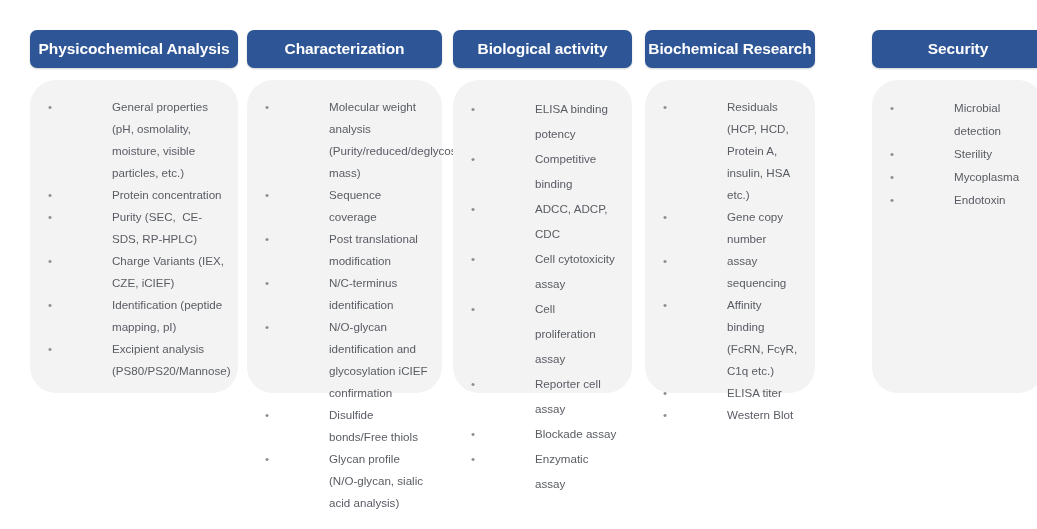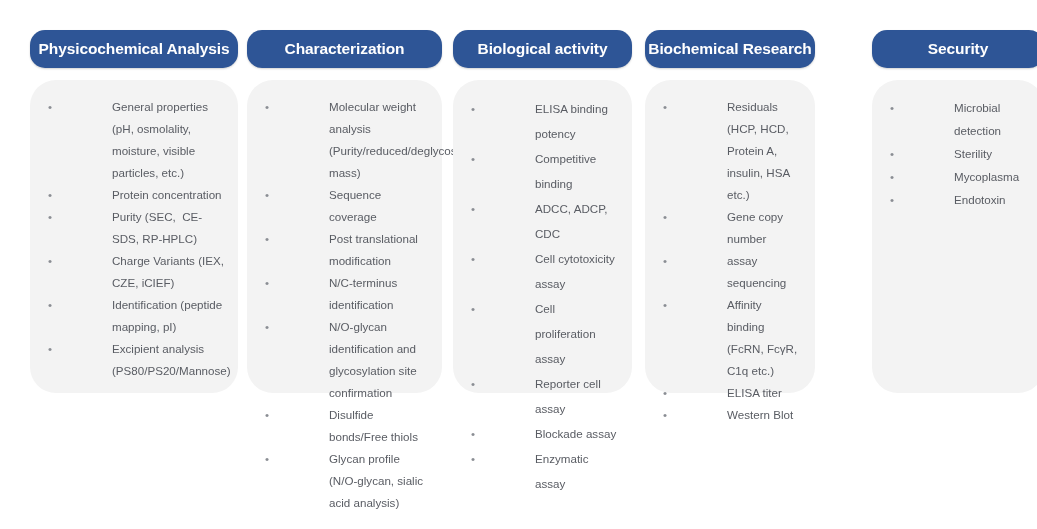"Physicochemical Analysis" .col-header { border-radius: 15px -> 7px }
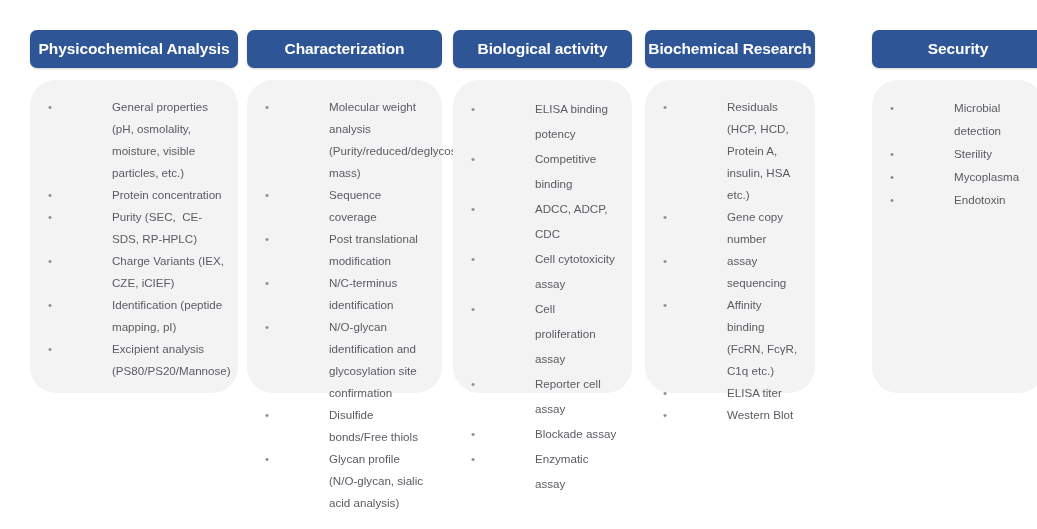"N/O-glycan identification and" span.bullet-text { text: site -> iCIEF }
